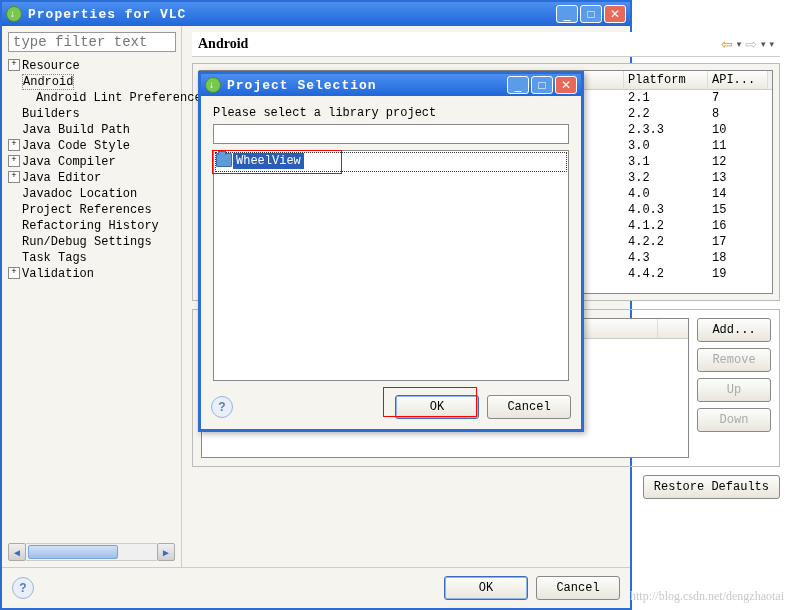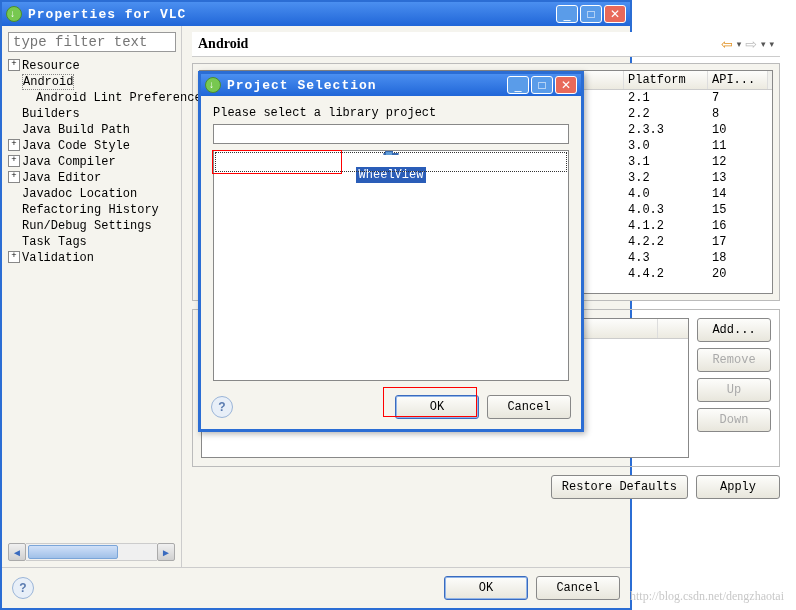"WheelView" .modal-list-item { align-items: center -> flex-start; flex-direction: column -> none; gap: 12px -> 1px }
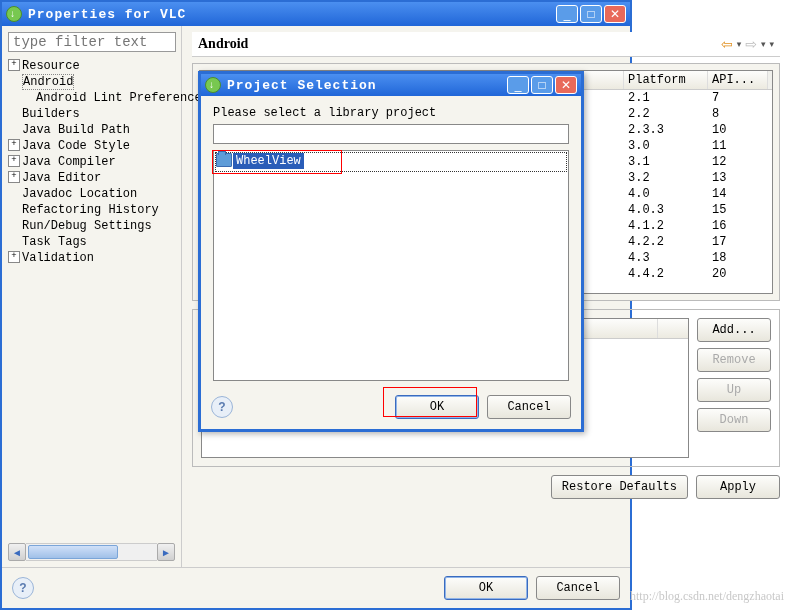"Project References" div.tree-item { html: none -> <div><span>Project References</span></div> }
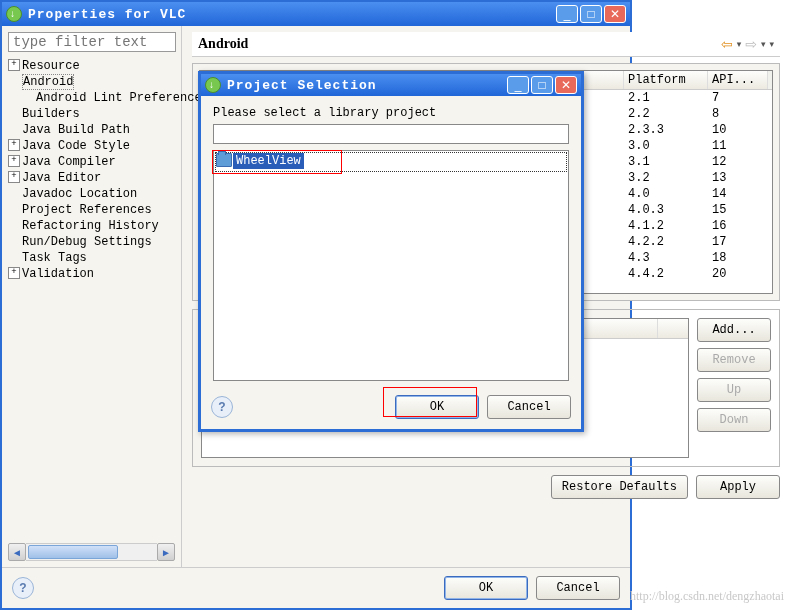"20" div.bcell { text: 20 -> 19 }
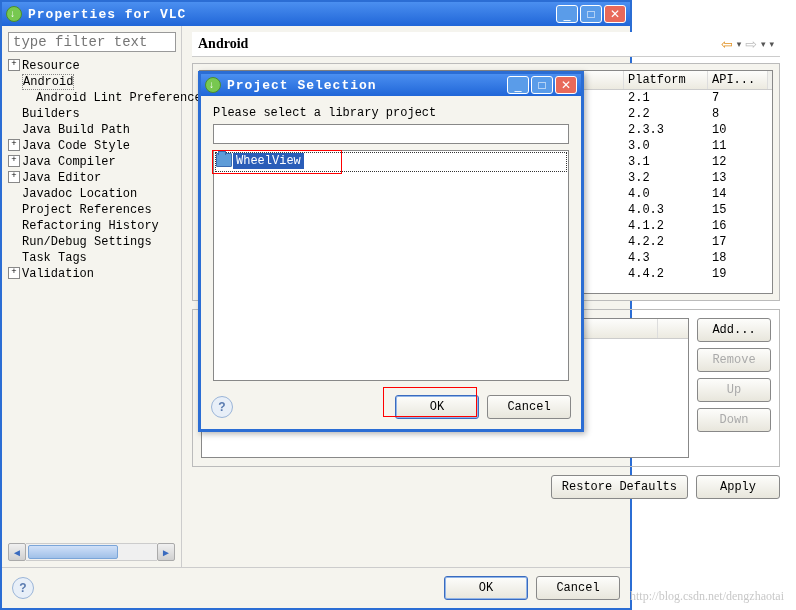"Apply" div.btn { html: <div>Apply</div> -> none }
